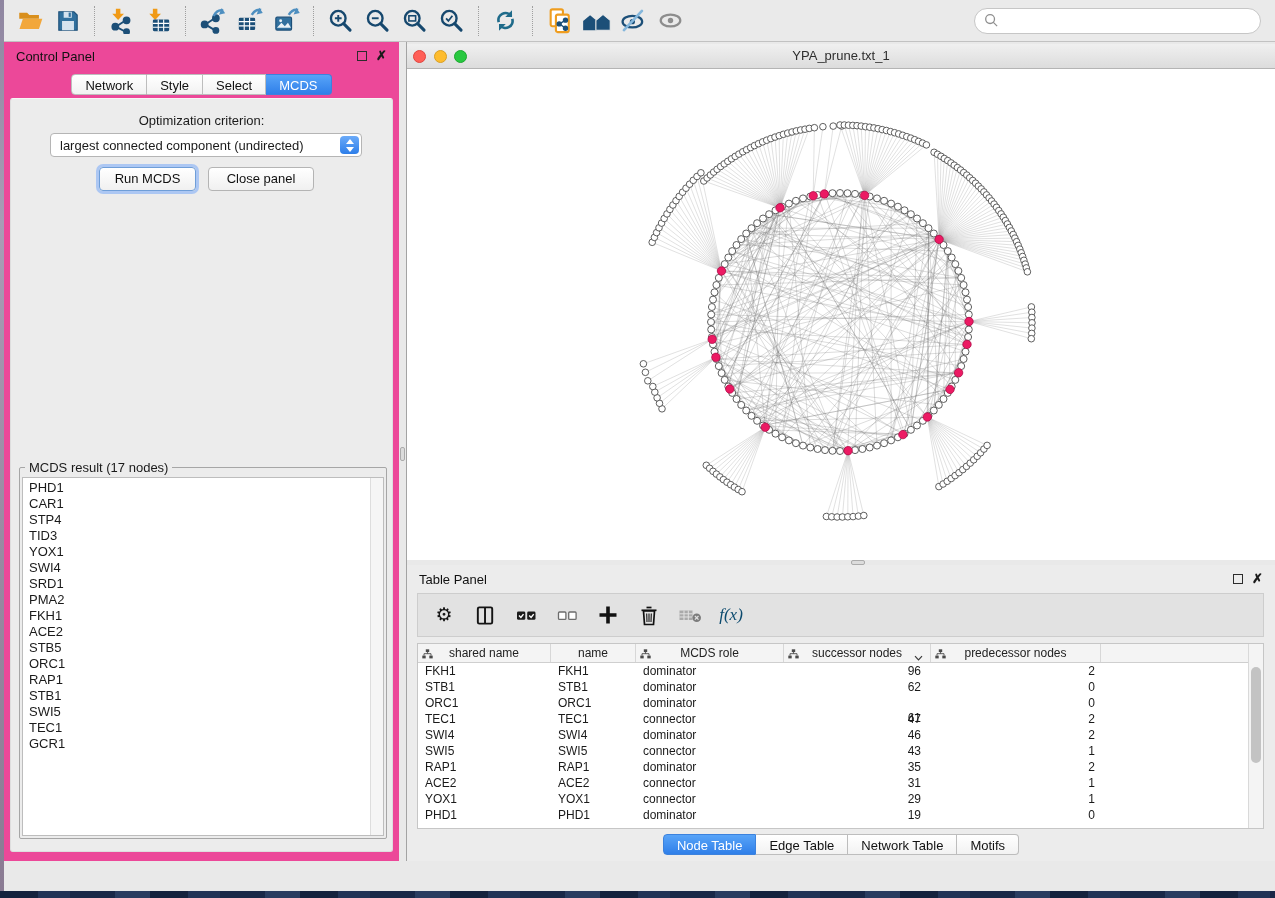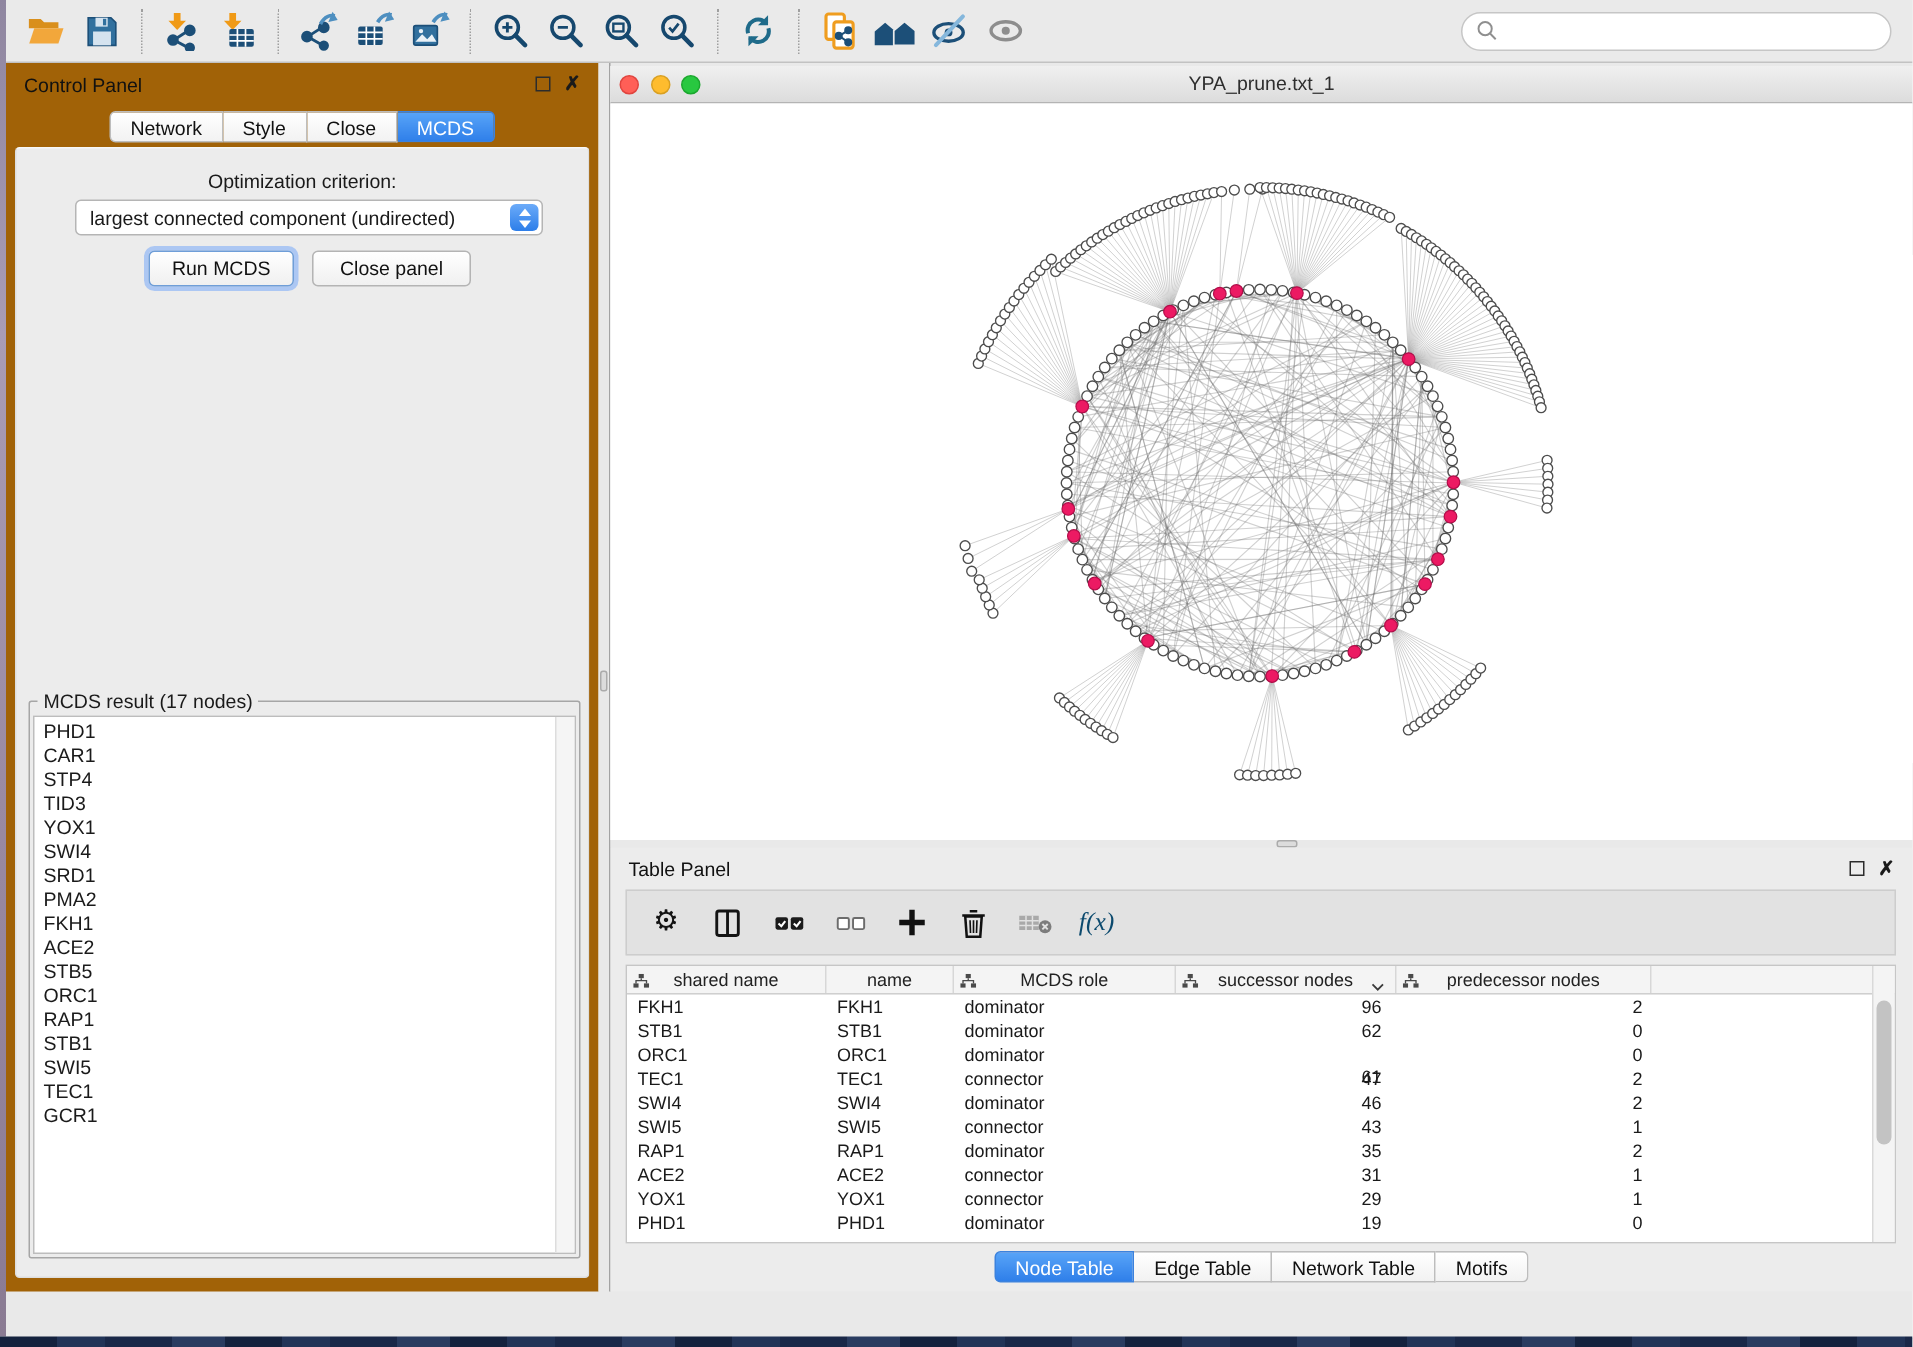"Control Panel" #control-panel { background: #a16207 -> #ec4899 }
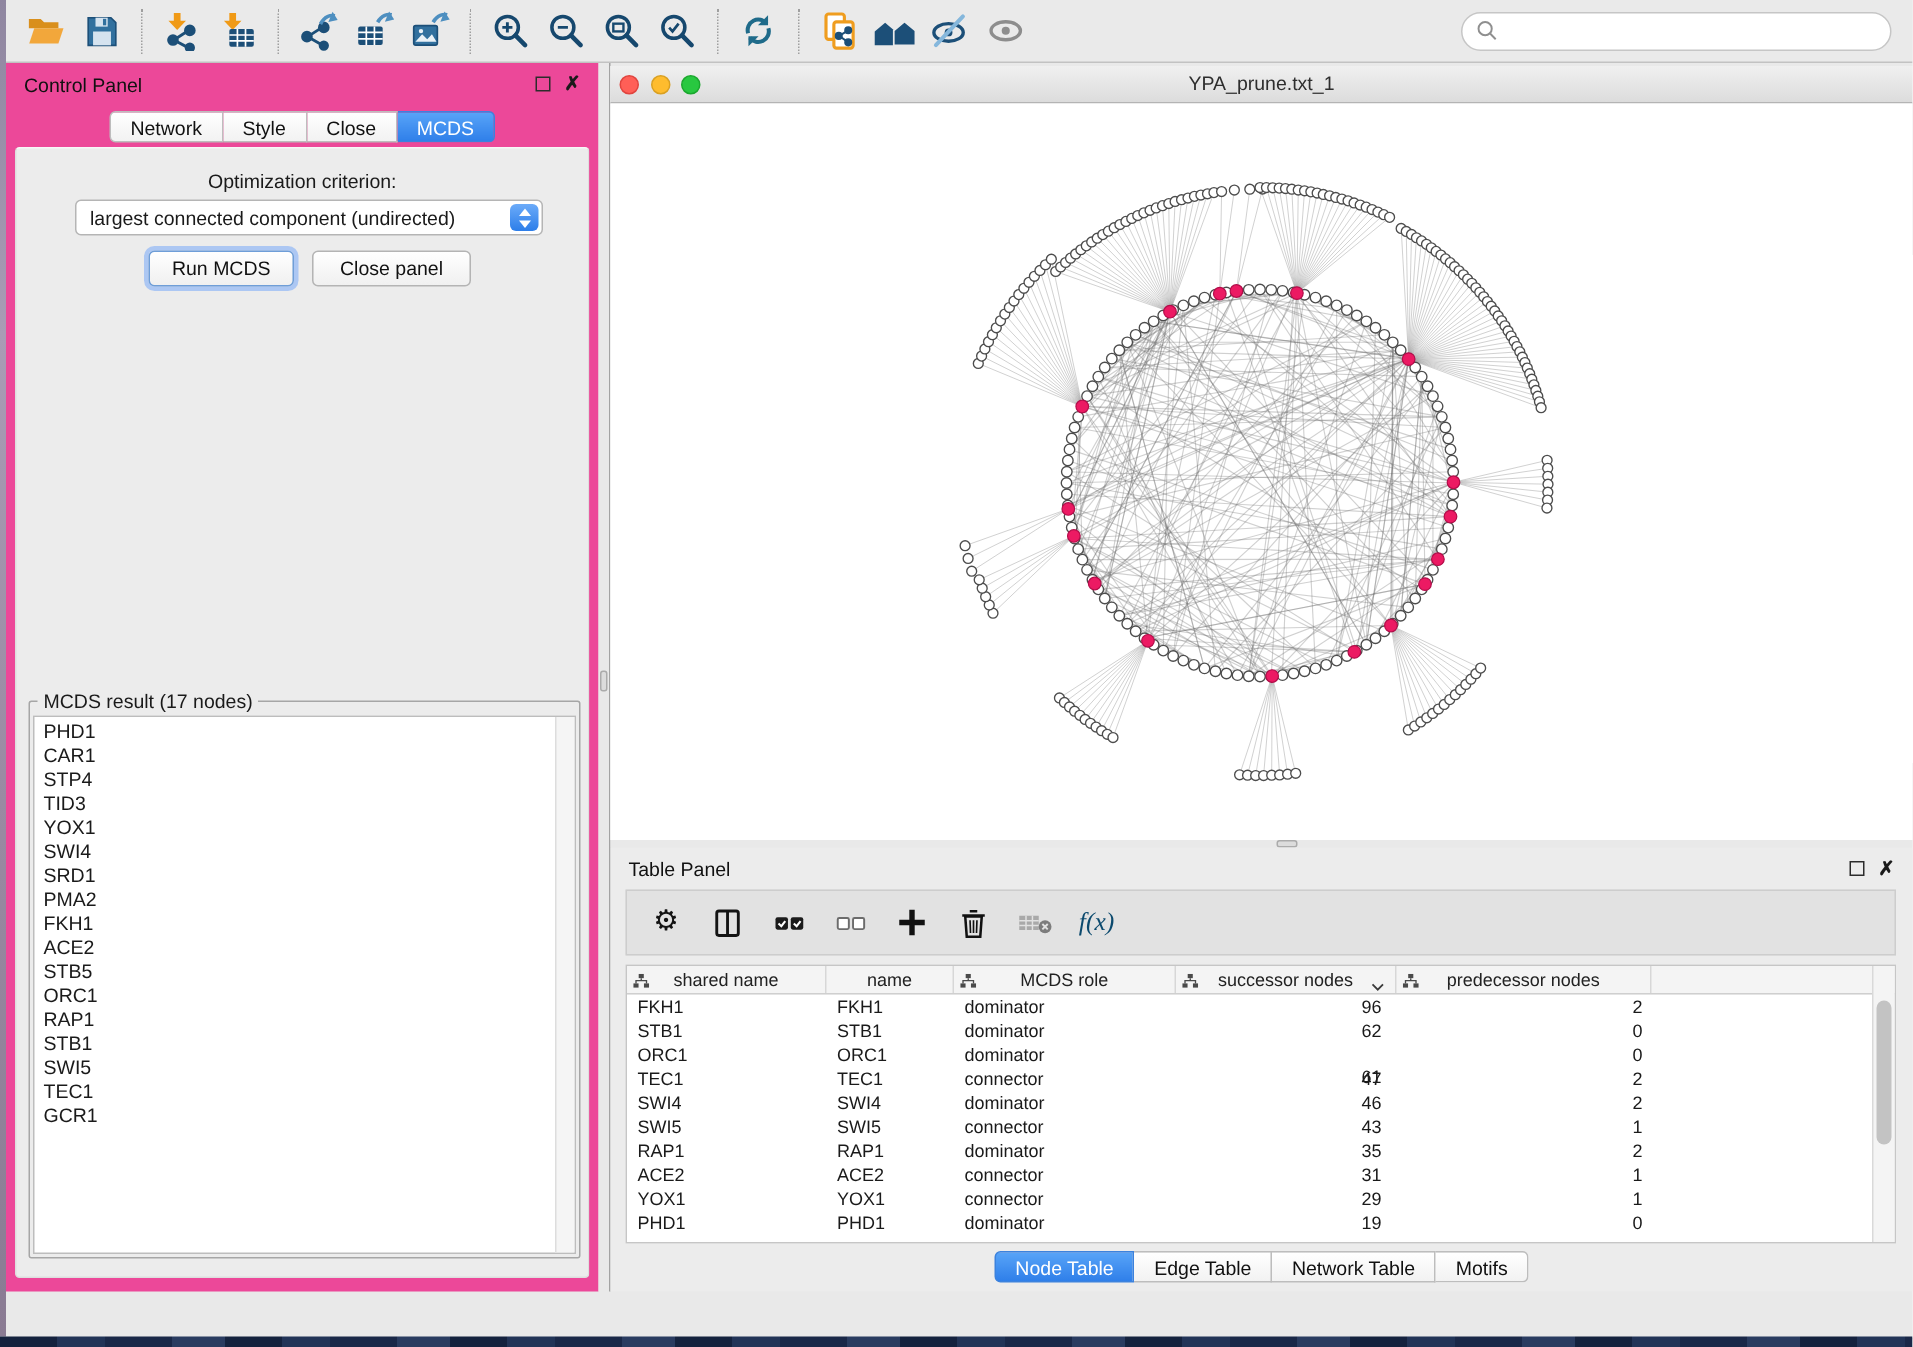"Close" span.seg { text: Close -> Select }
